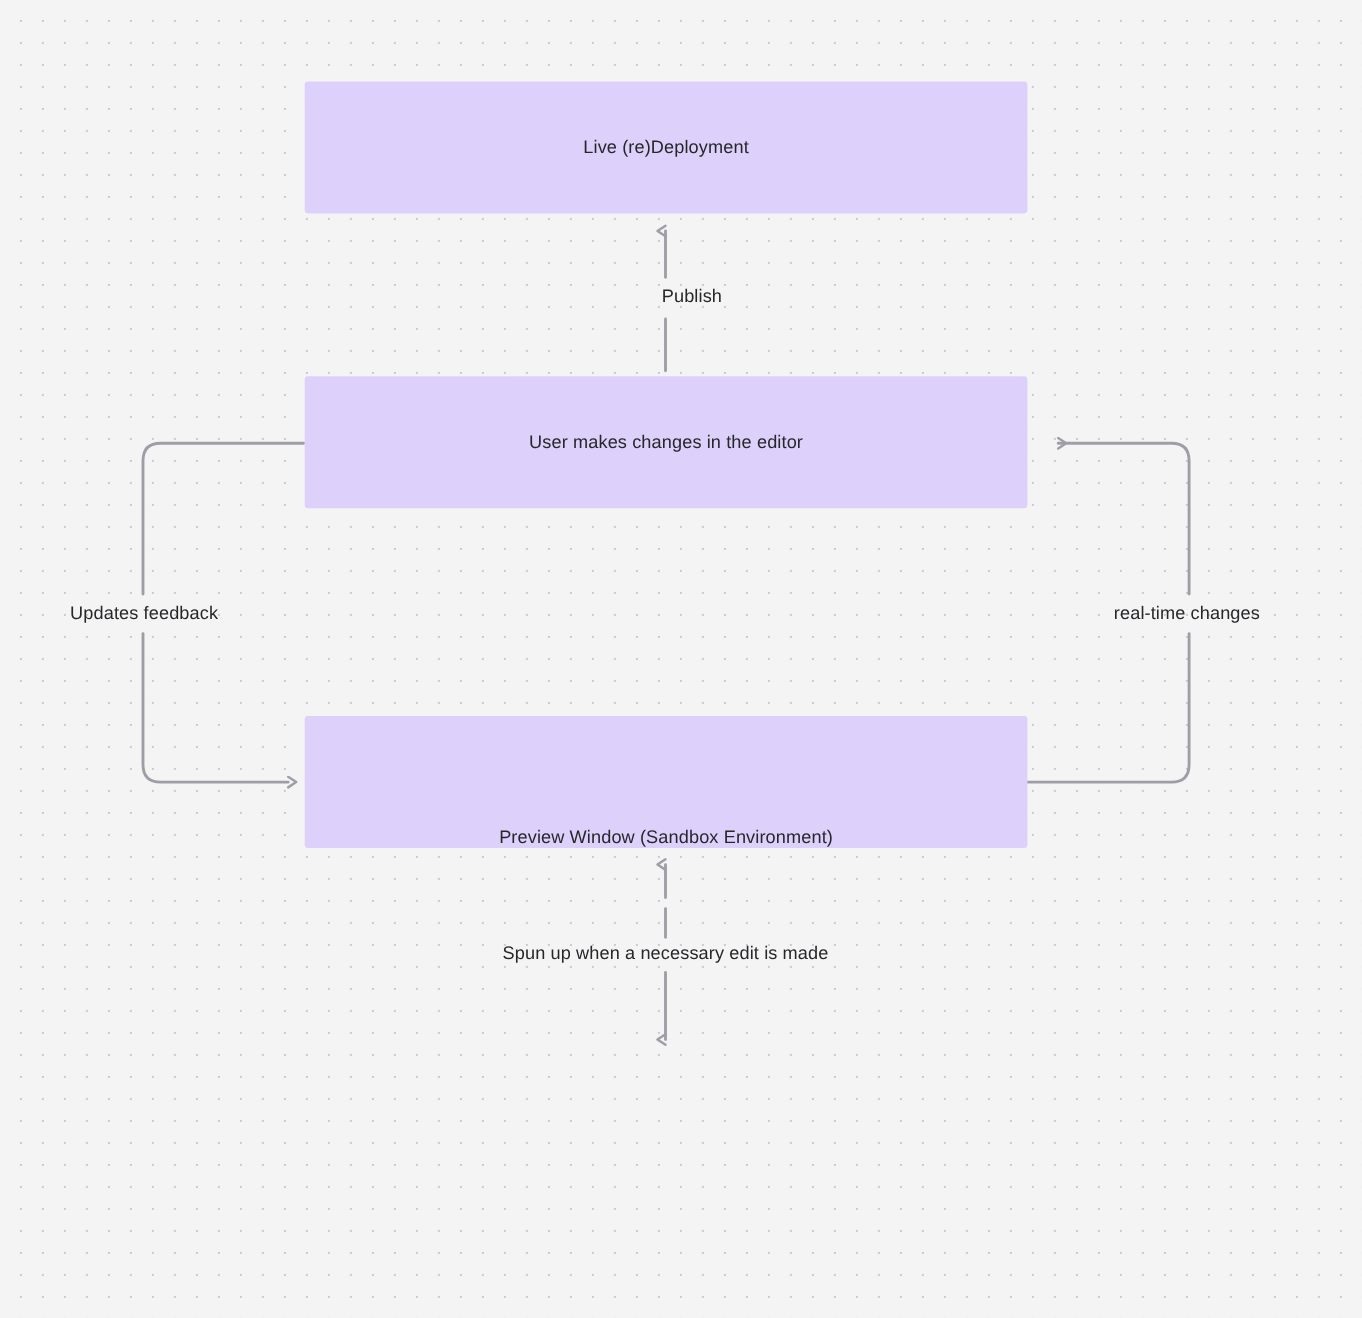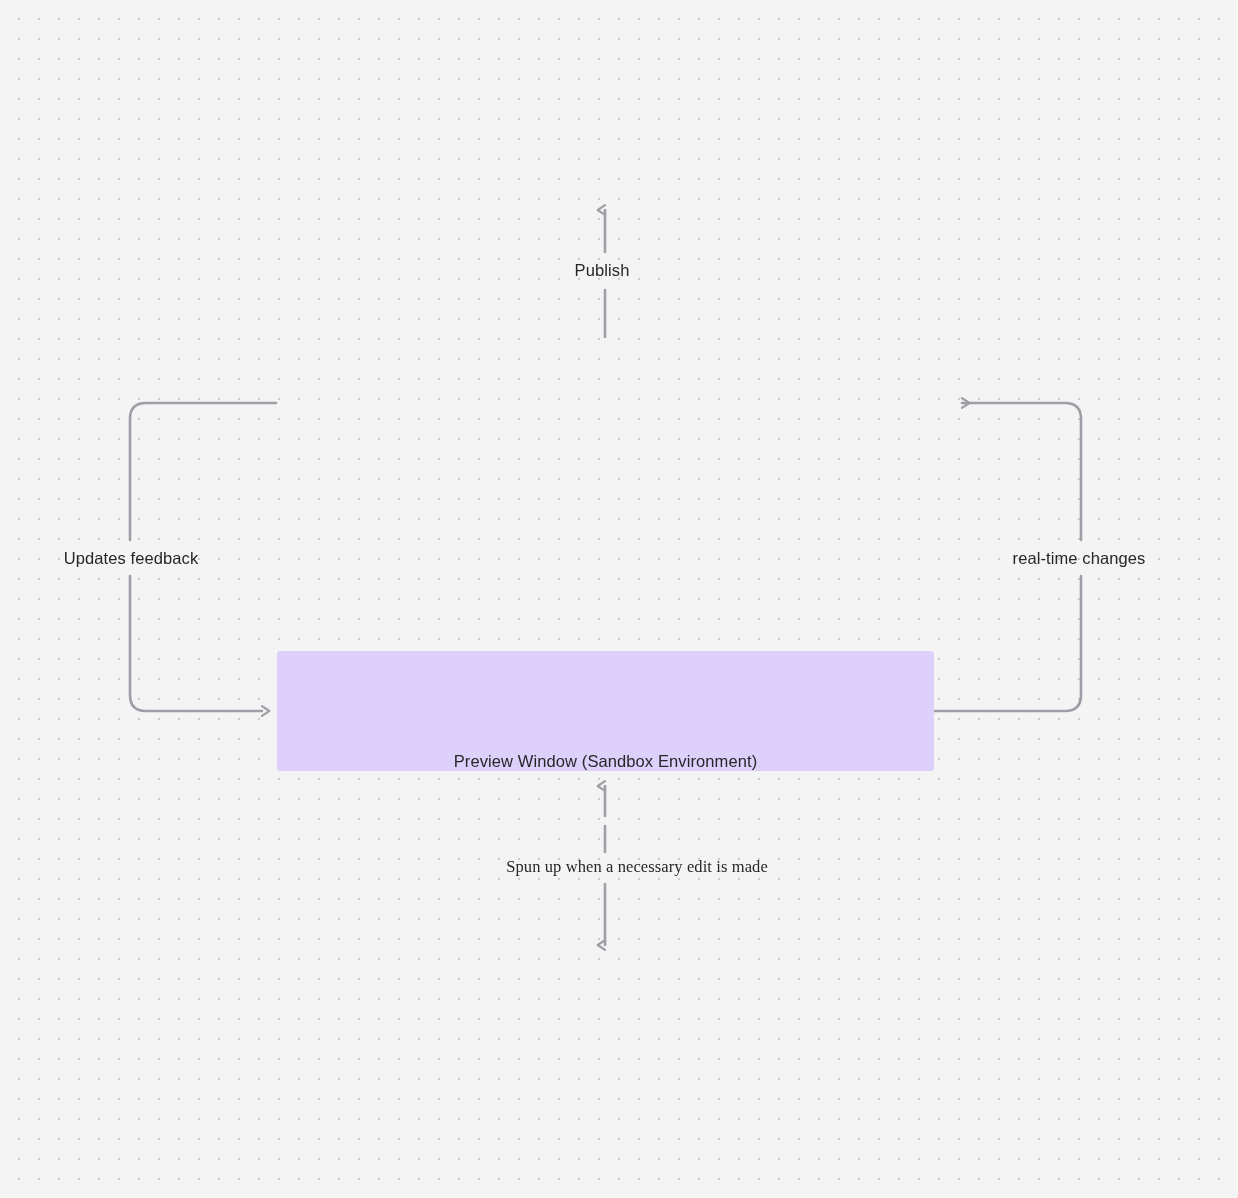"Live (re)Deployment" div.node { html: none -> <div> <span>Live (re)Deployment</span> </div> }
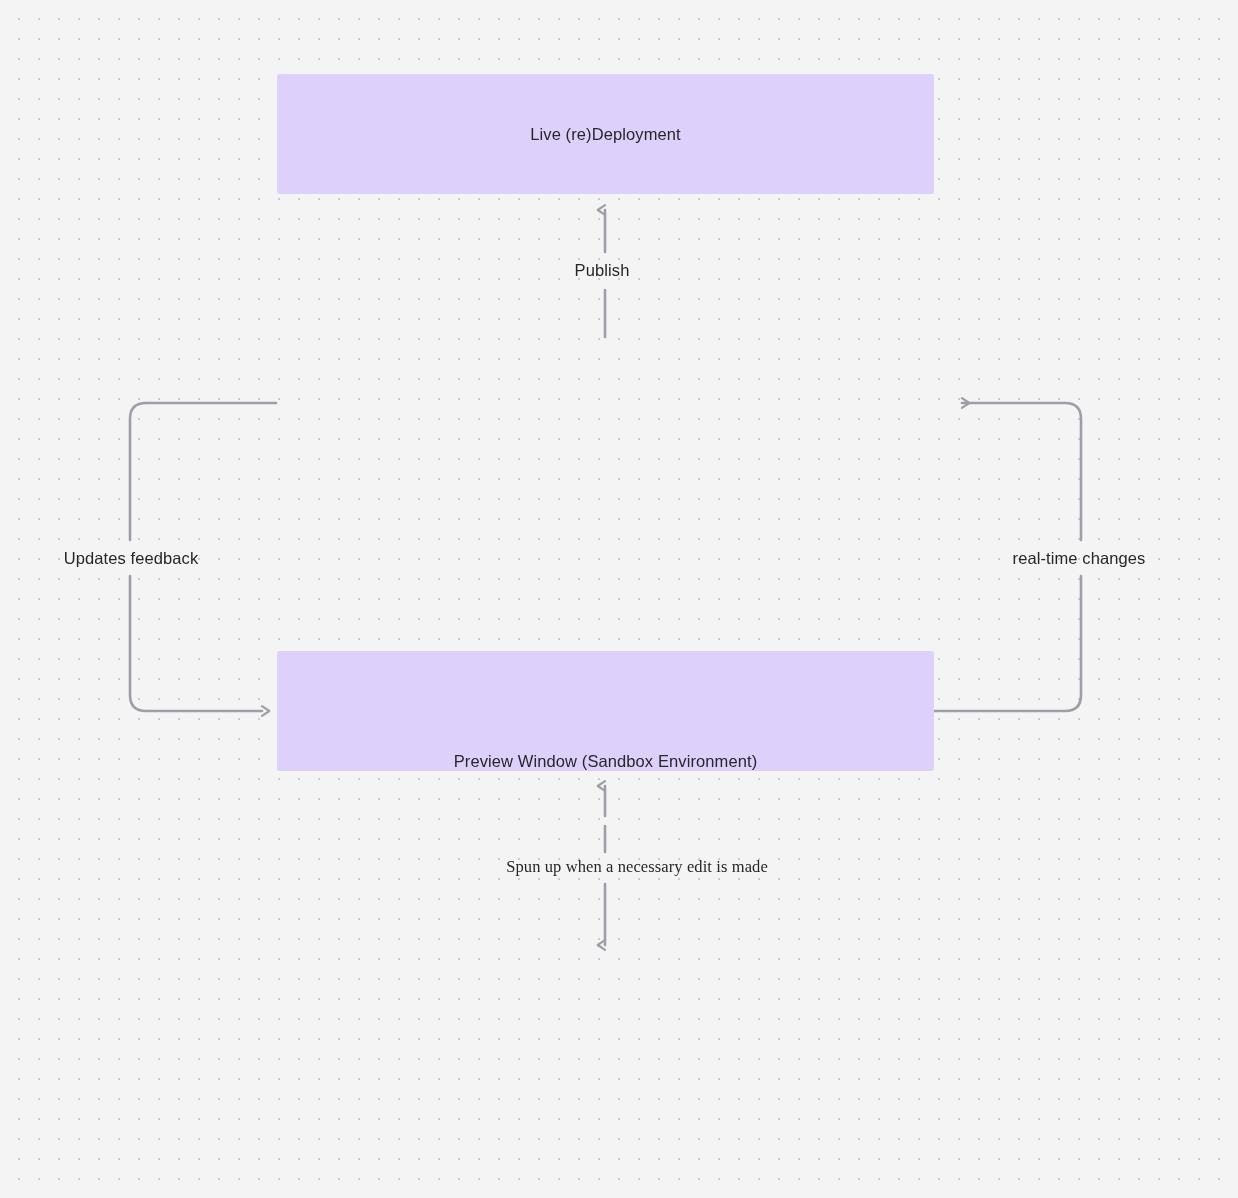"Publish" div.edge-label { left: 602px -> 629px }
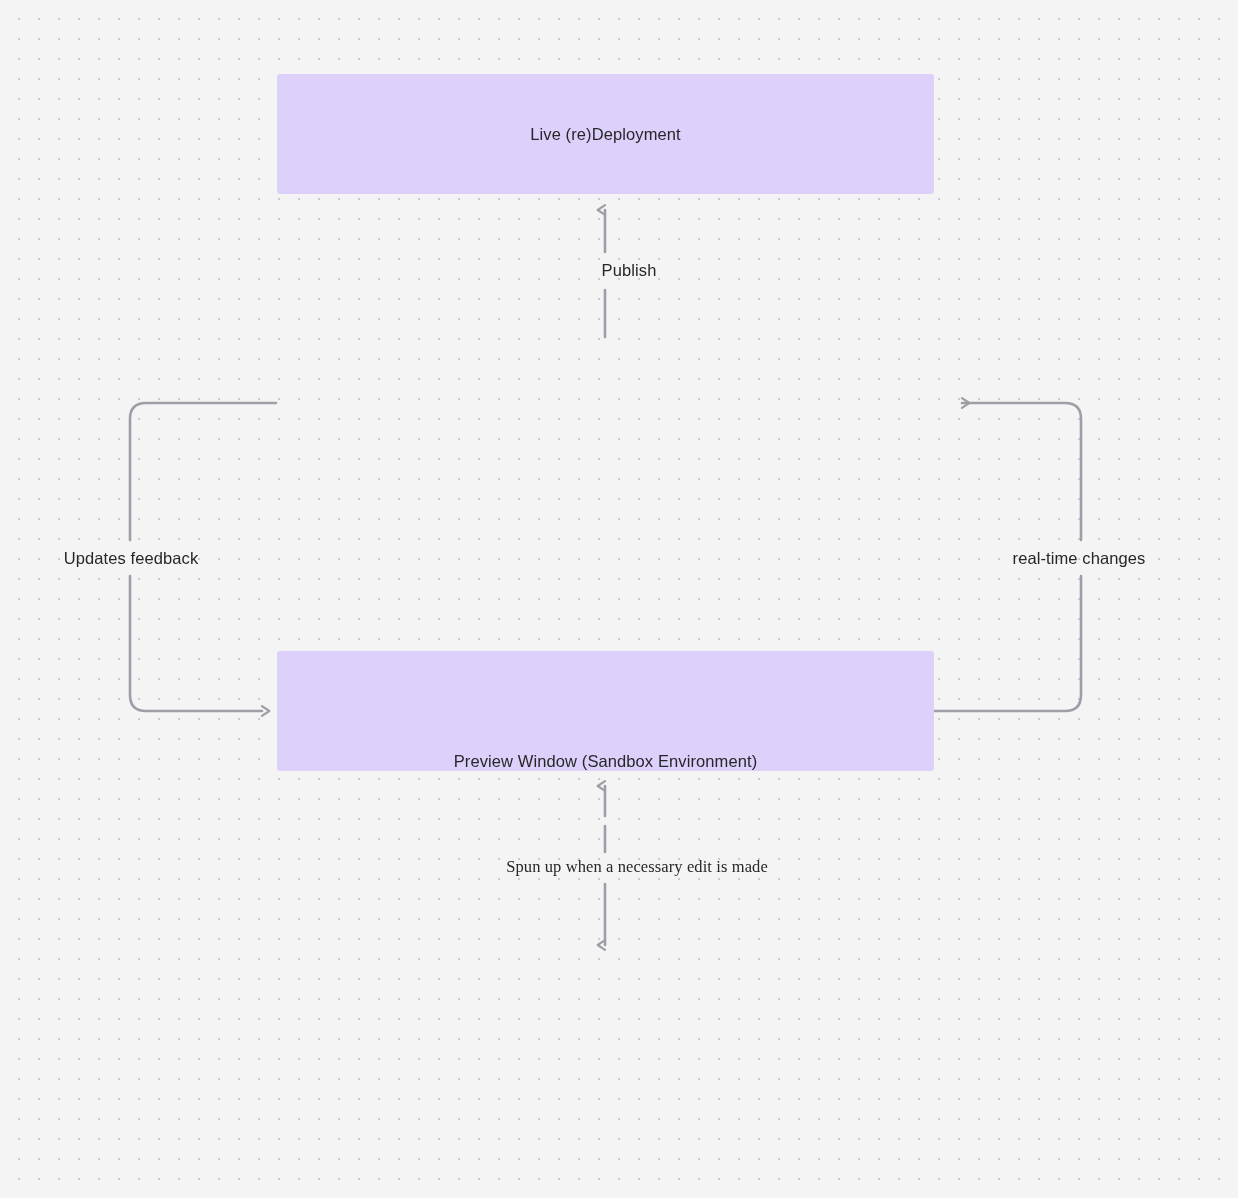"User makes changes in the" div.node { html: none -> <div> <span>User makes changes in the editor</span> </div> }
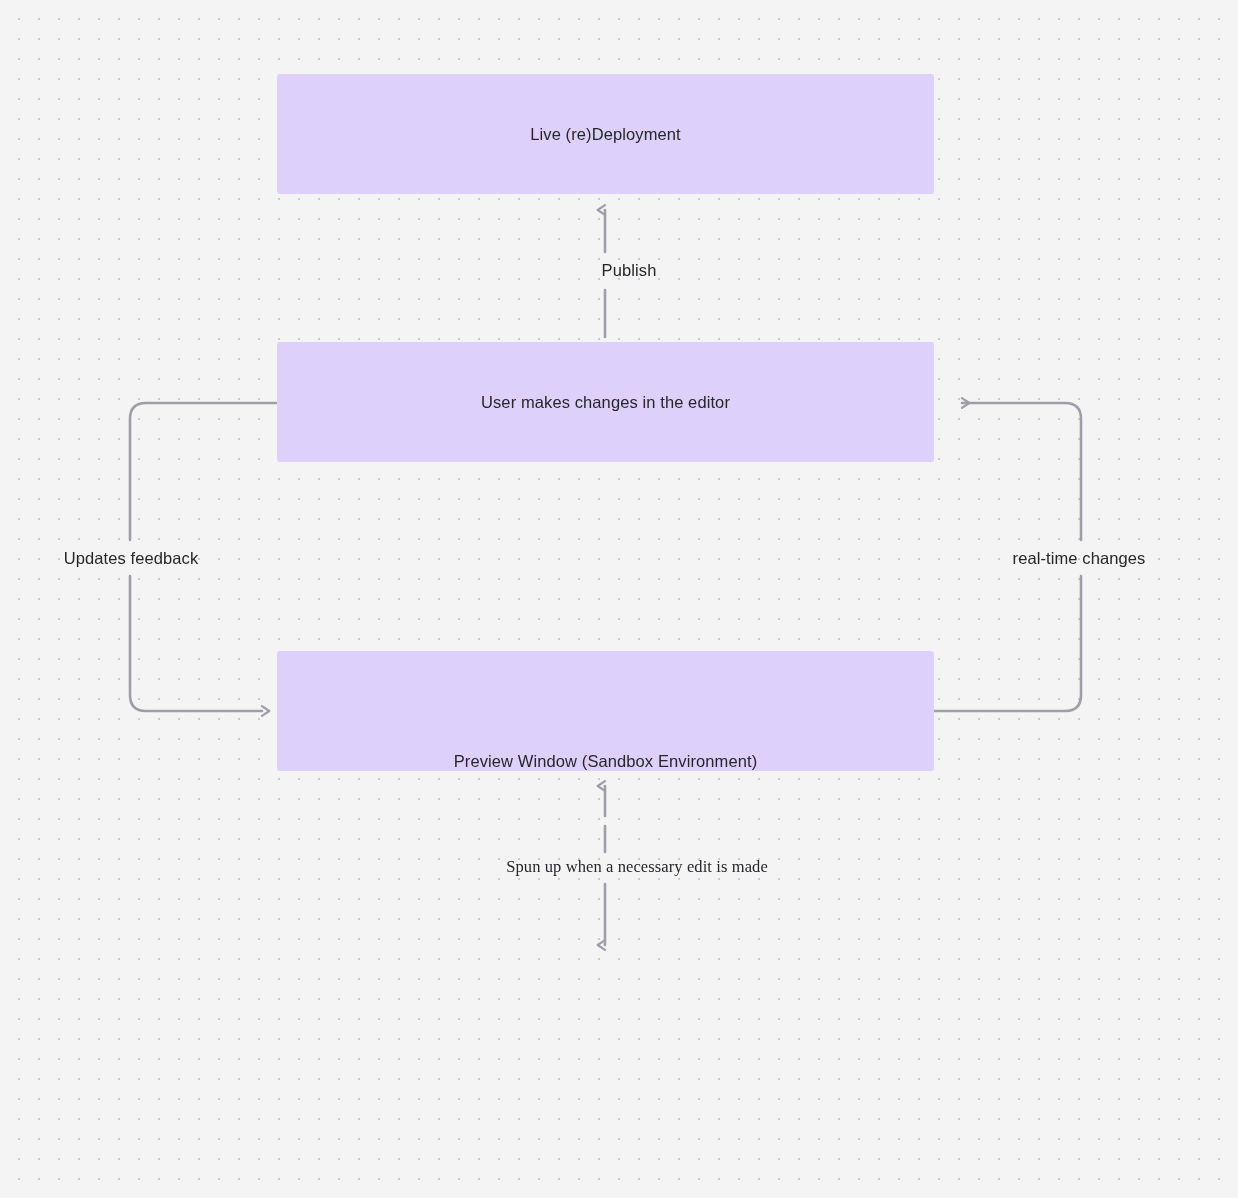"Spun up when a necessary" div.edge-label { font-family: Liberation Serif, serif -> none; left: 637px -> 605px }
